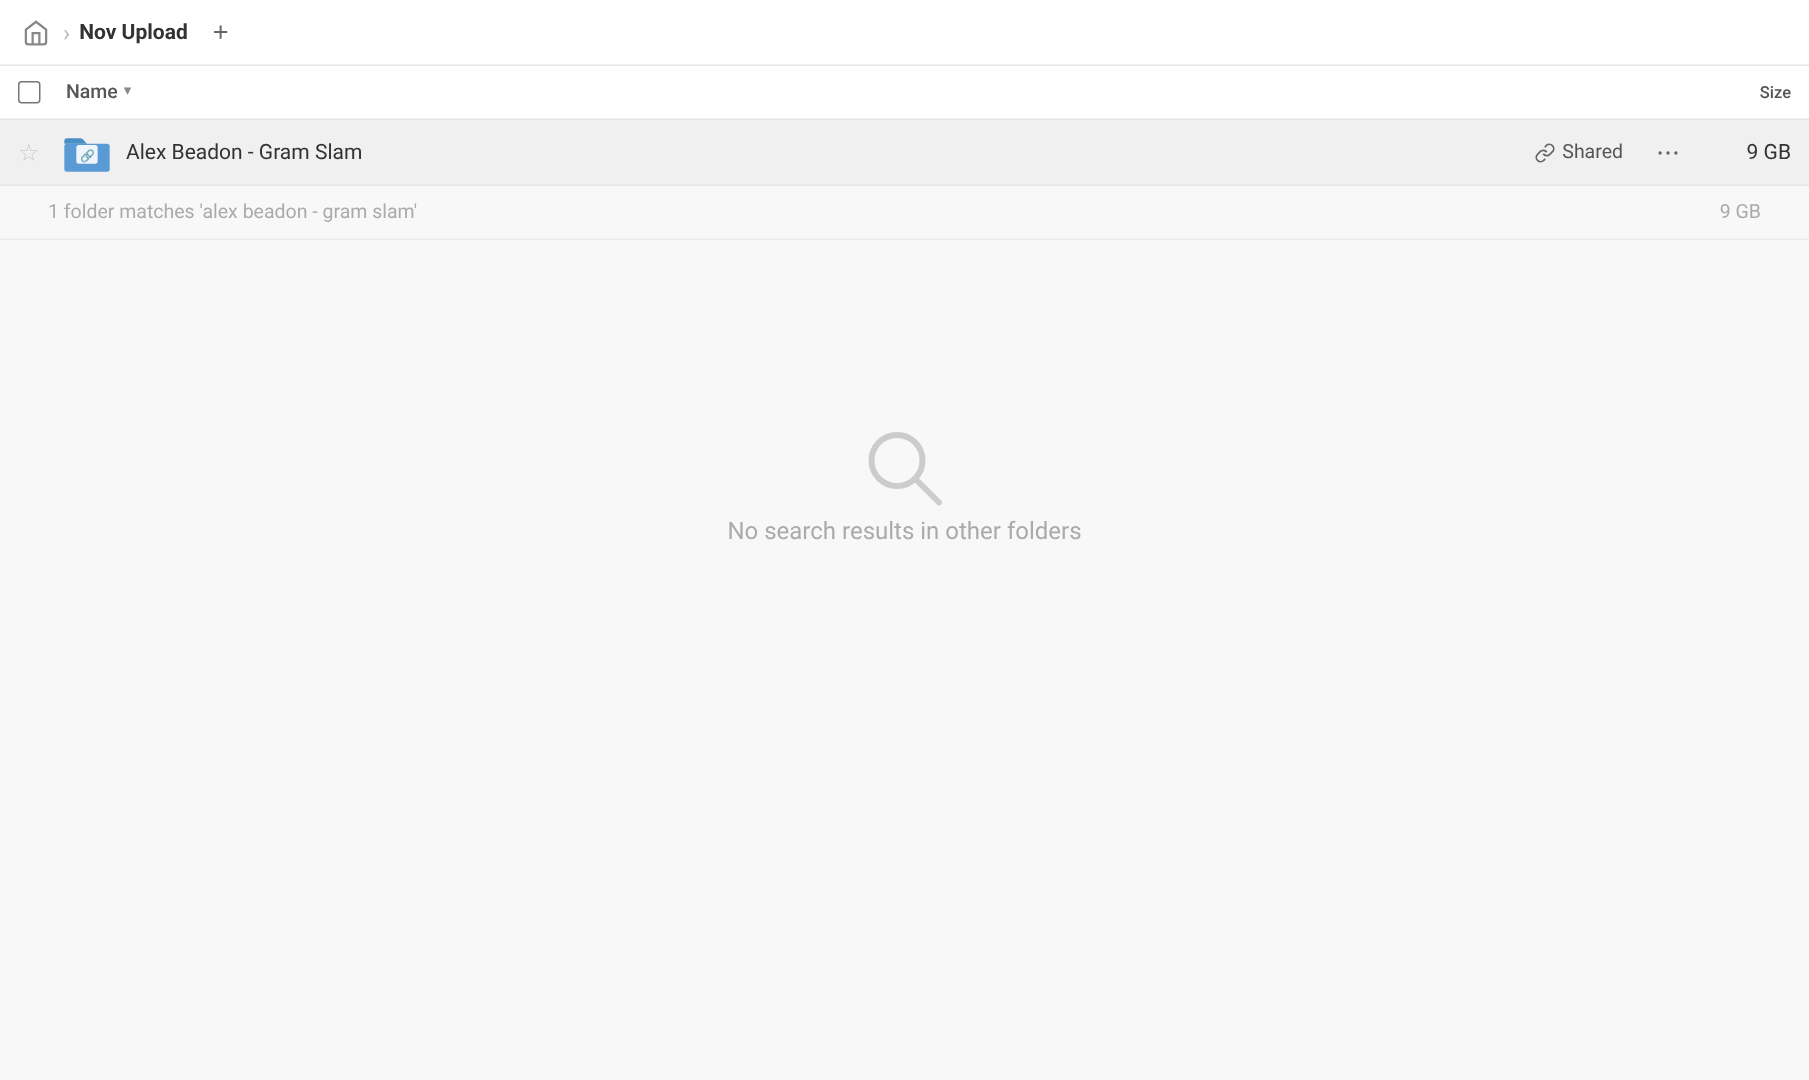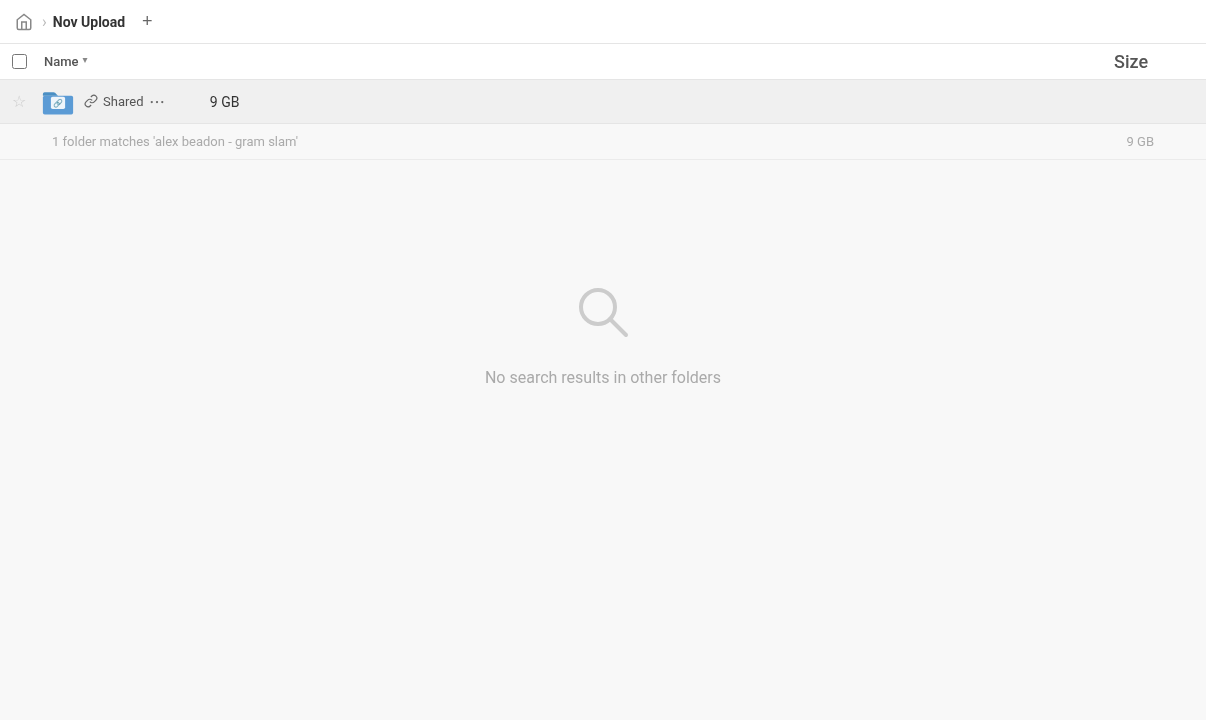"Size" .col-size { font-size: 18px -> 11px; text-align: left -> right }
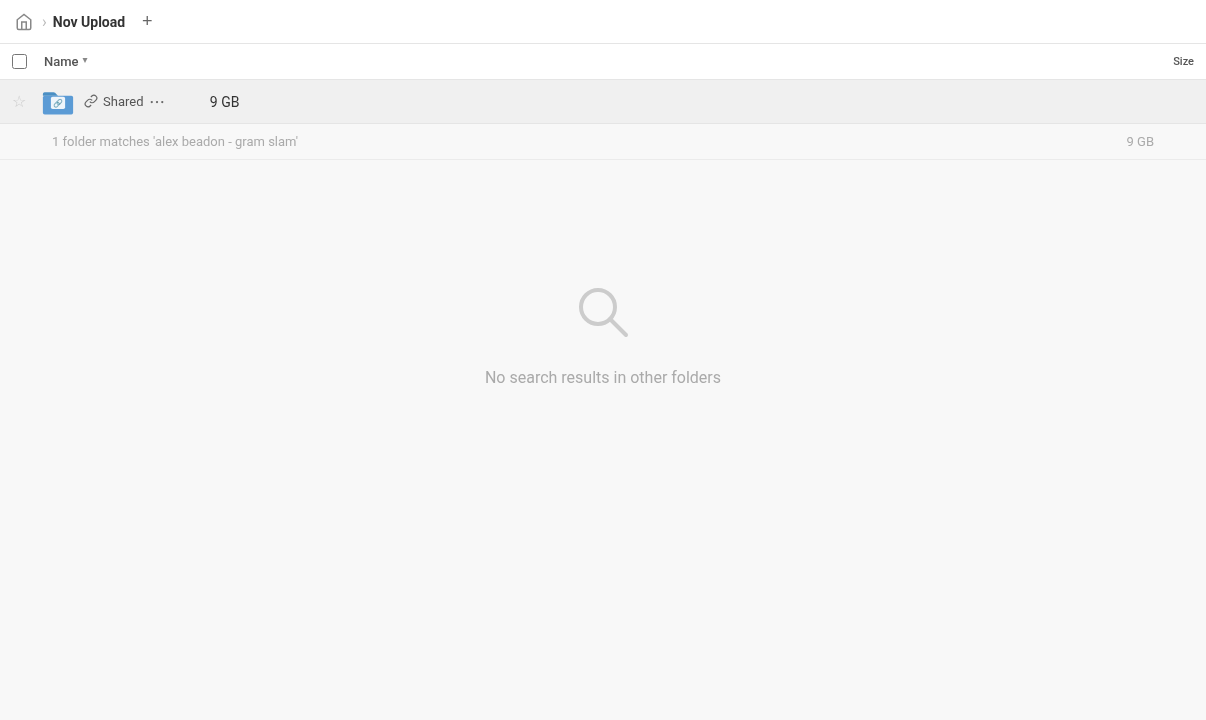"Alex Beadon - Gram Slam" span.row-name { html: none -> <span>Alex Beadon - Gram Slam</span> }
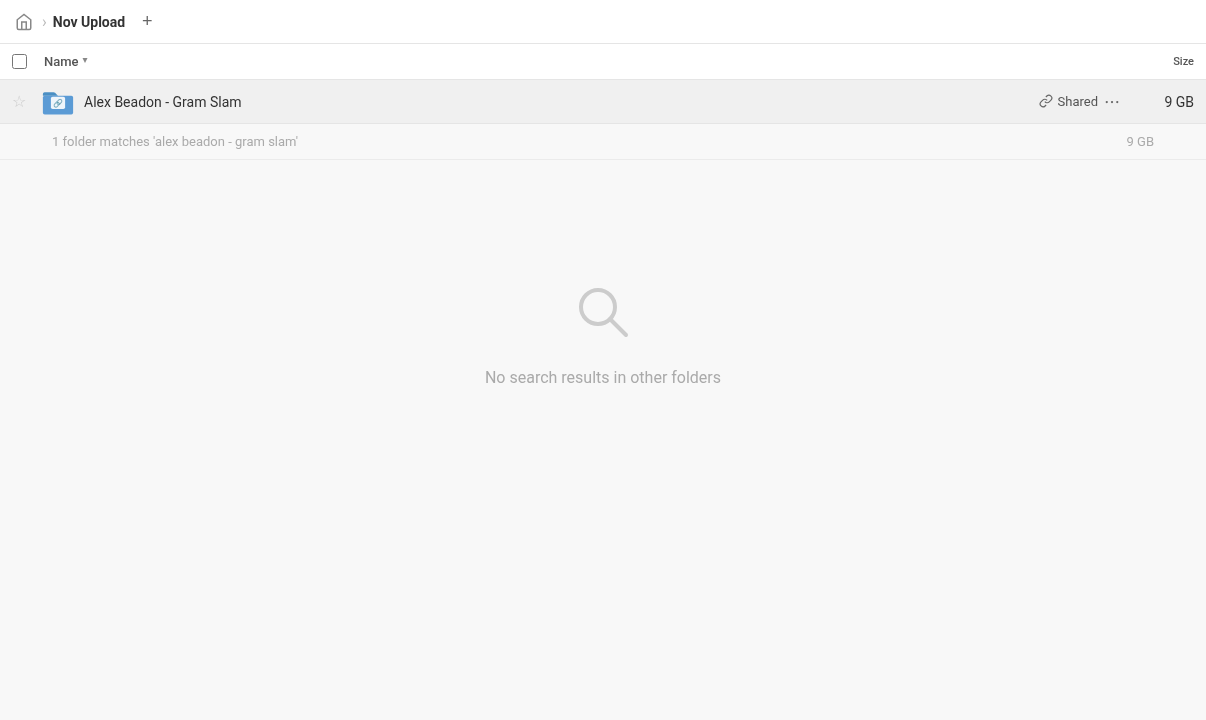"Shared" .row-shared-badge { align-items: flex-start -> flex-end; margin-right: none -> 16px }
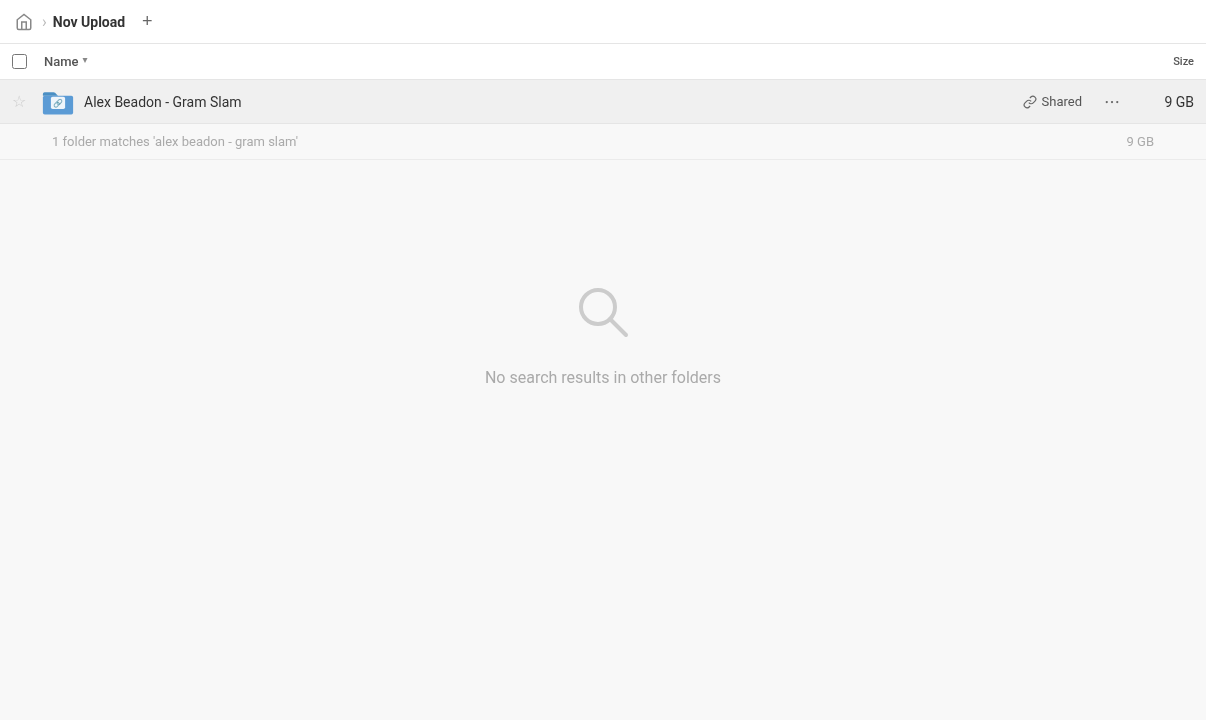"1 folder matches 'alex beadon" .match-row { padding: 0 52px -> 0 32px }
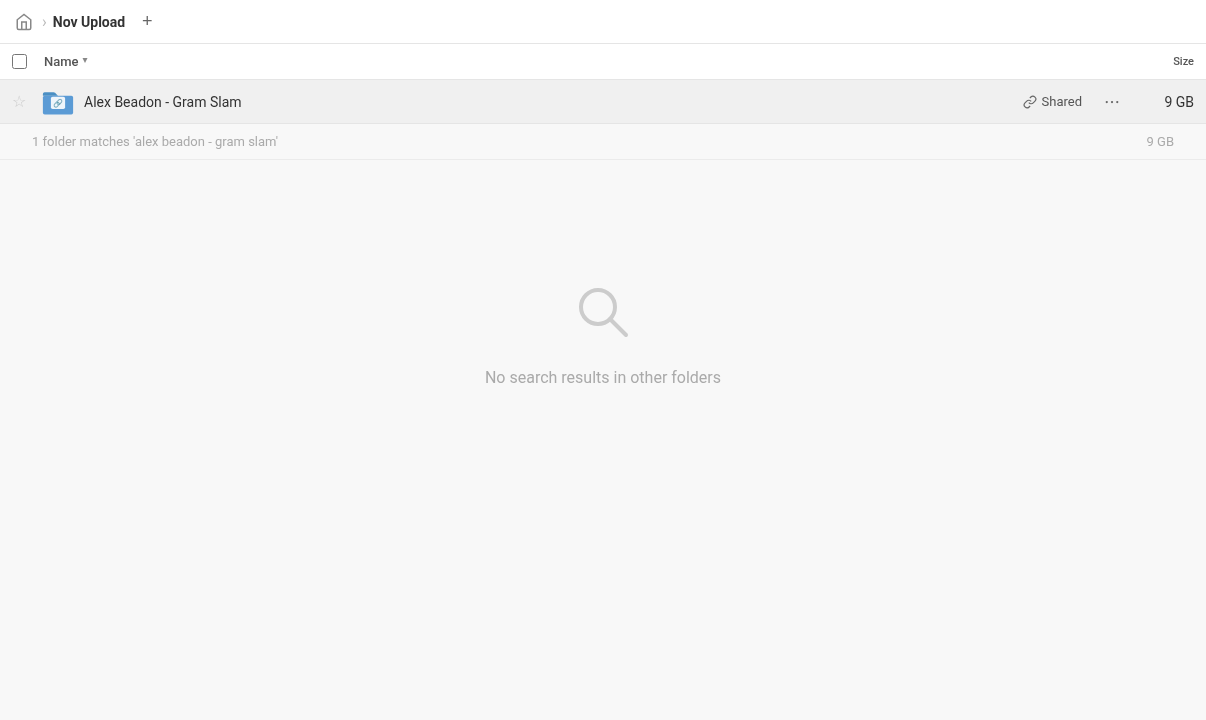"No search results in other" .empty-state { gap: 24px -> 0 }
